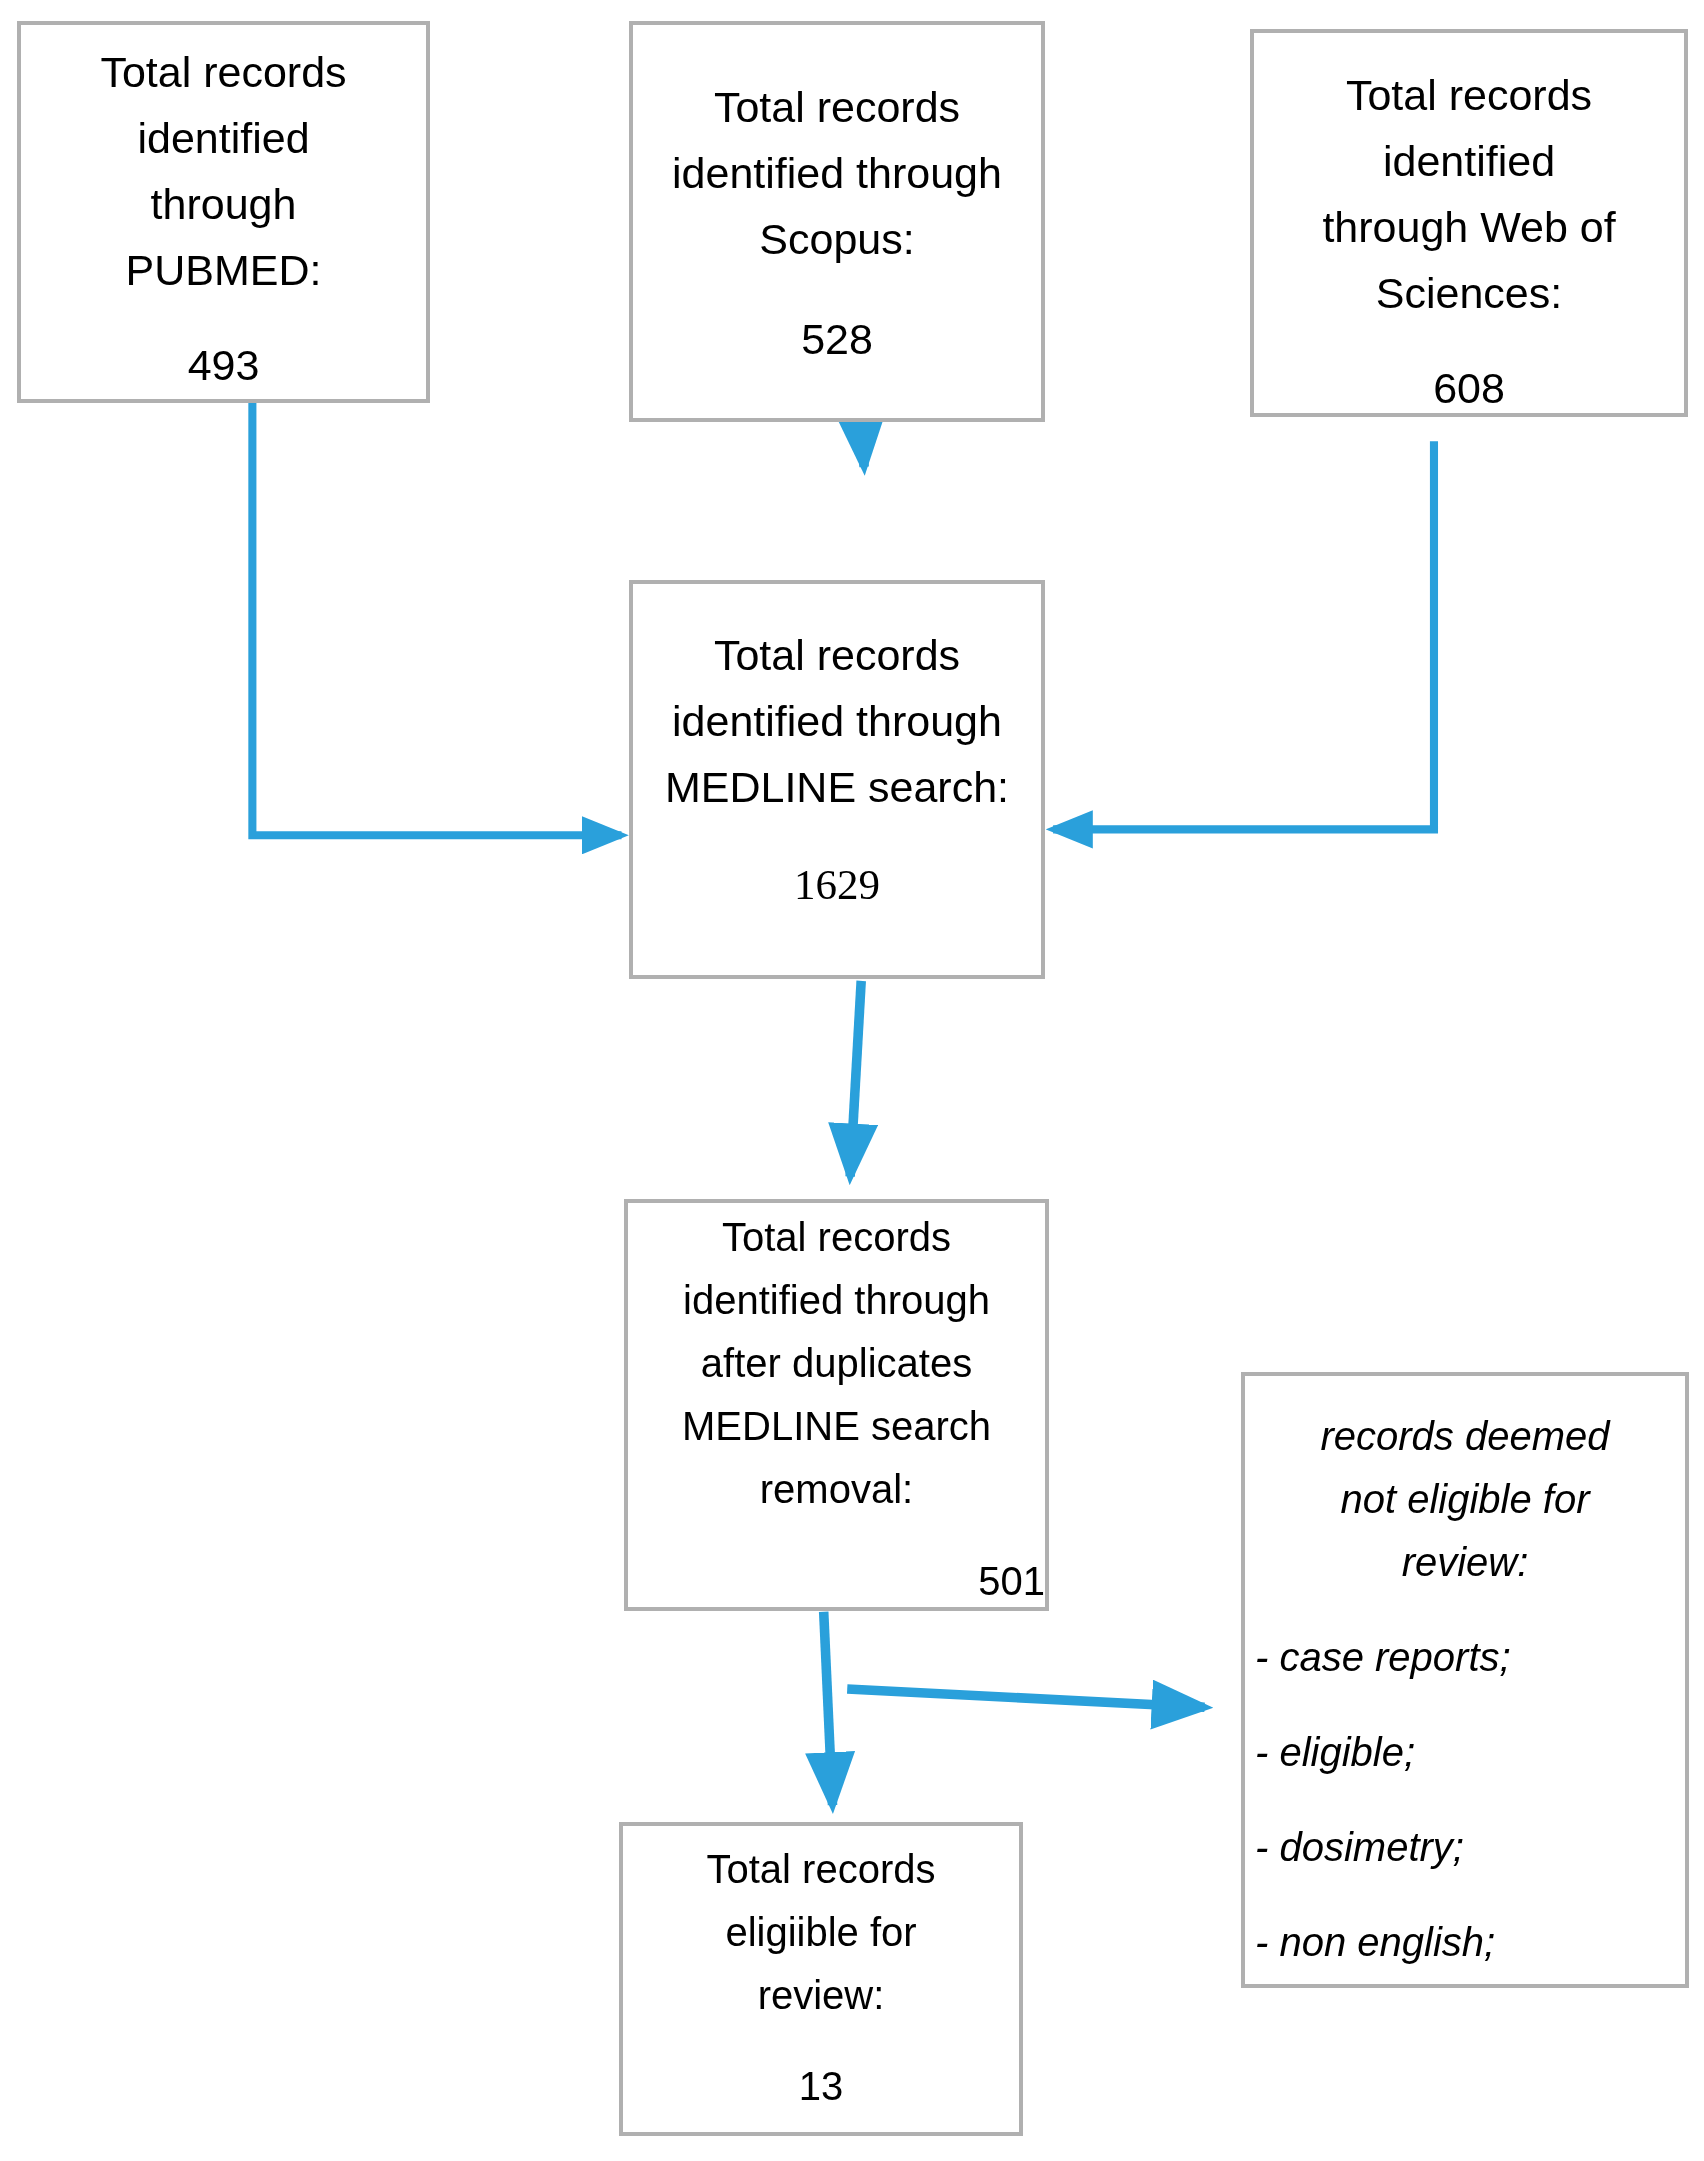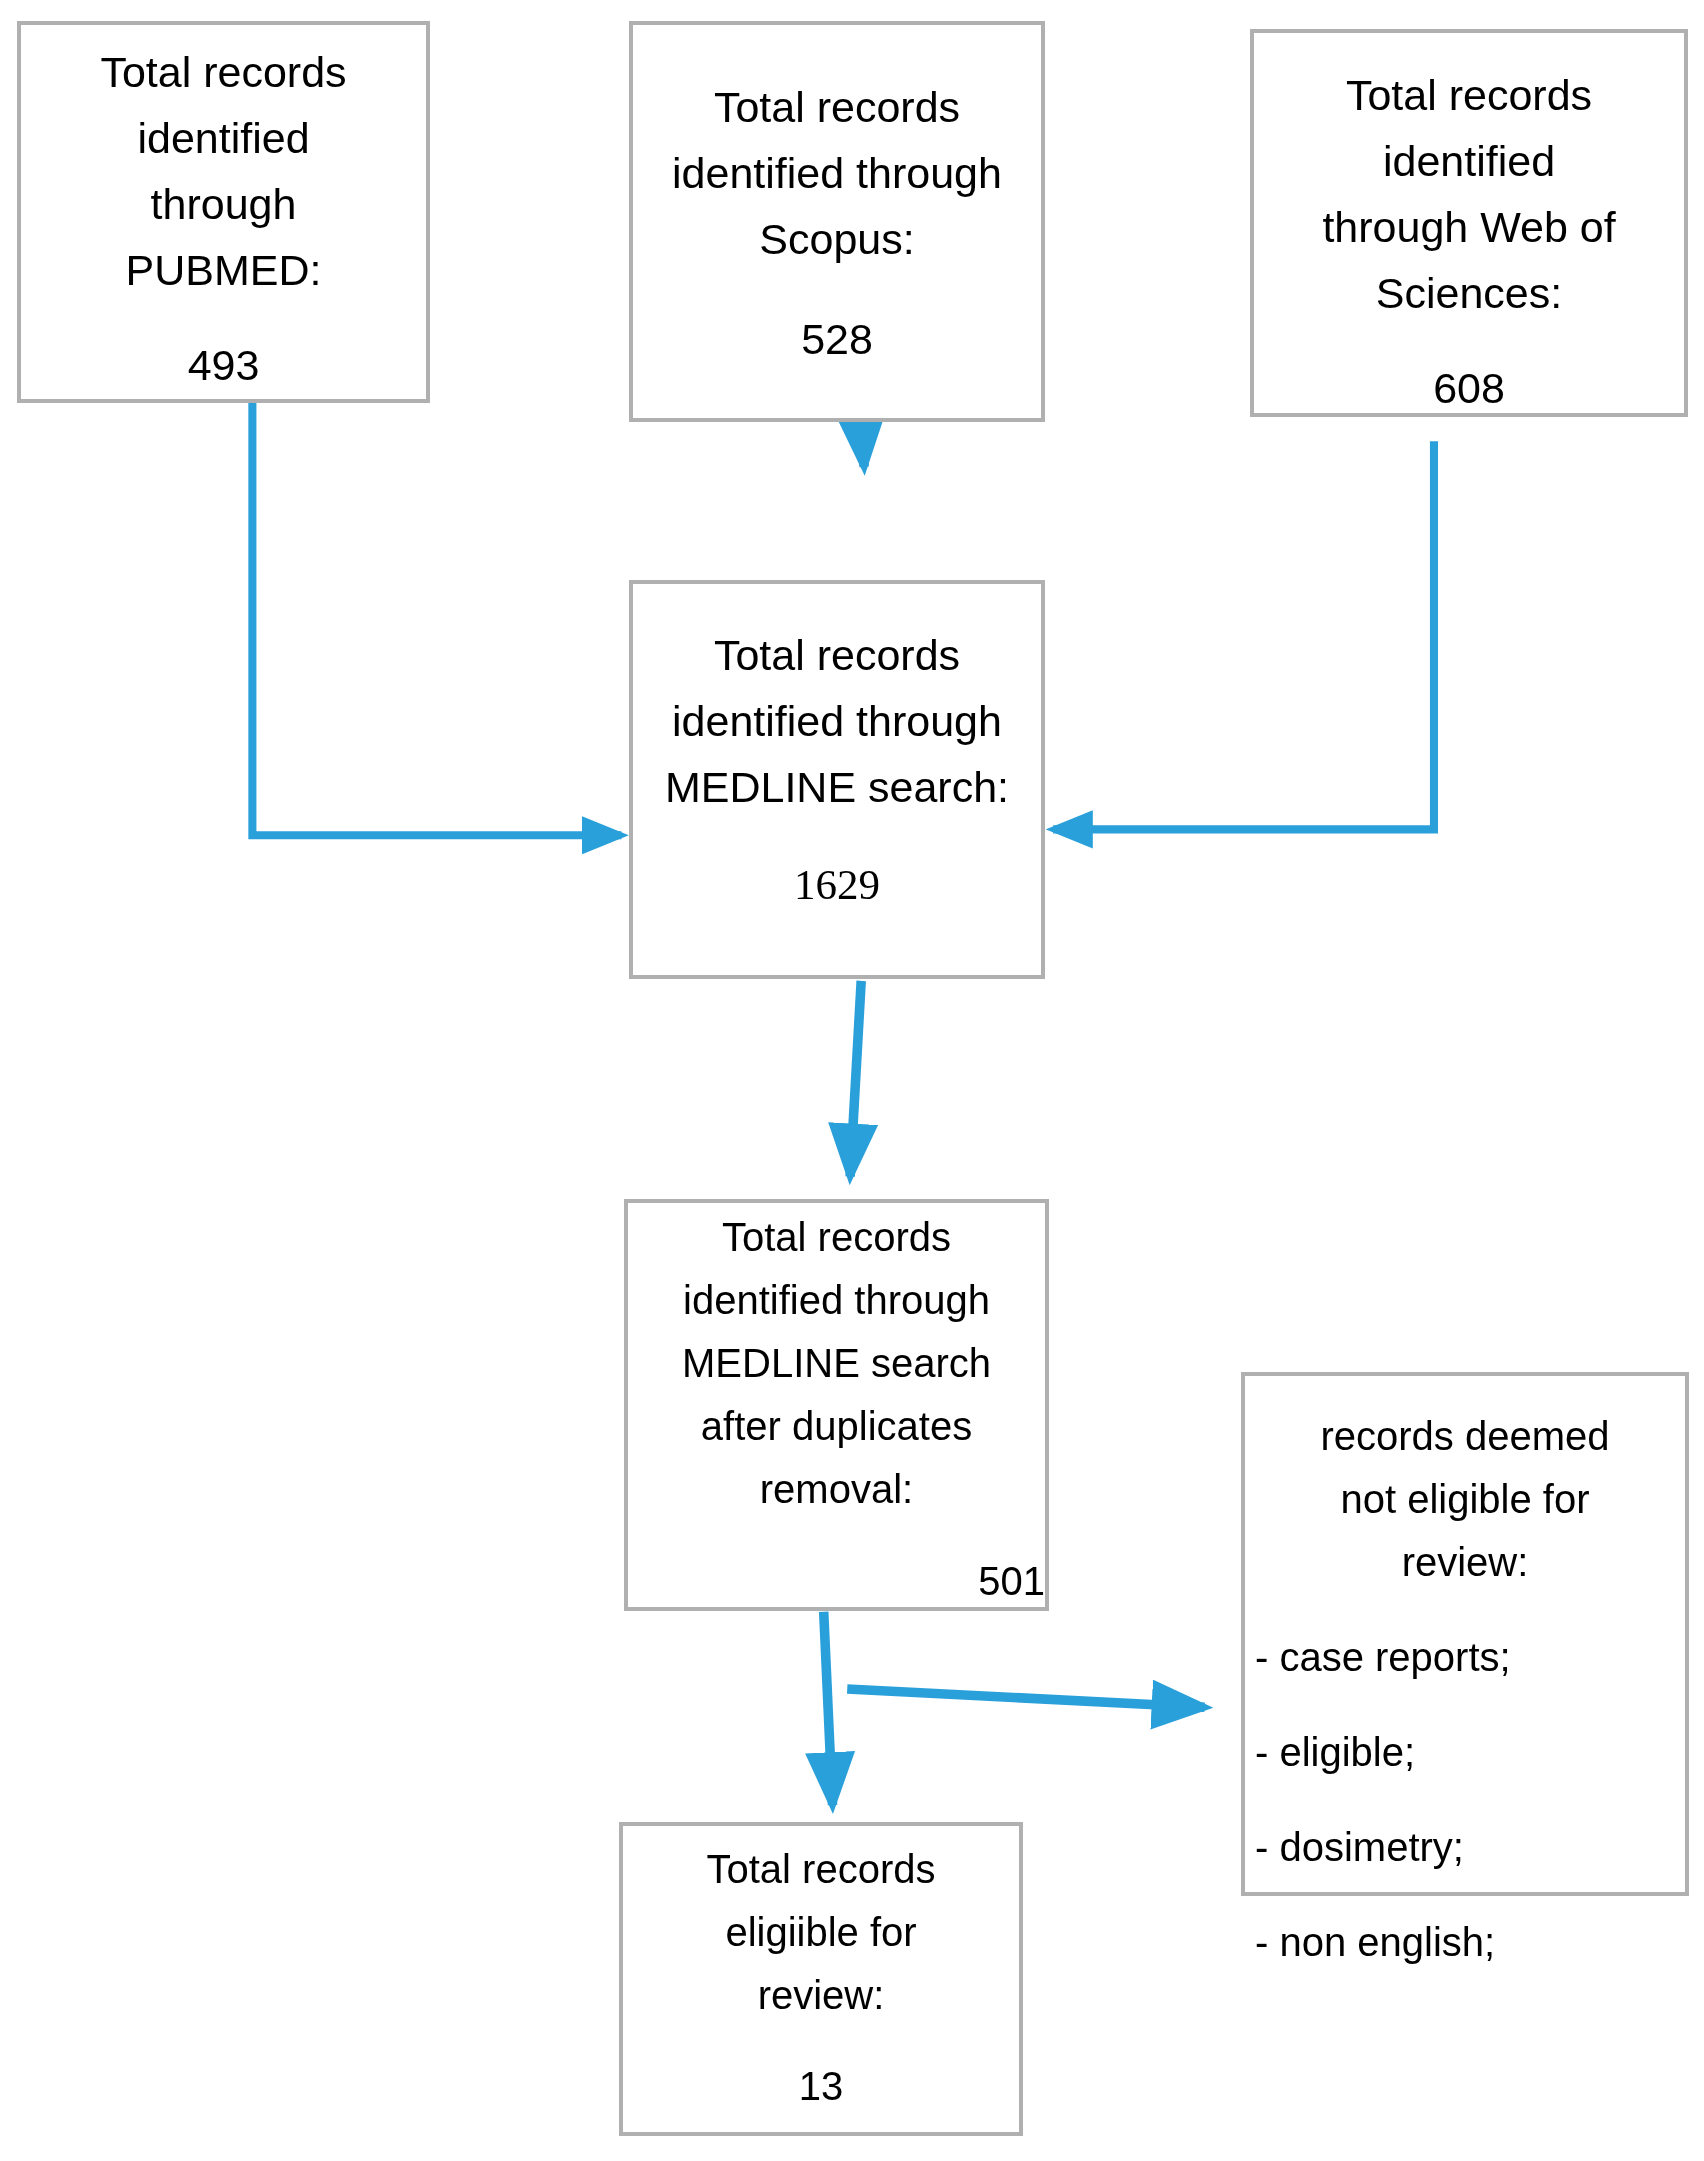"MEDLINE search" div.line { order: before "after duplicates" -> after "after duplicates" }
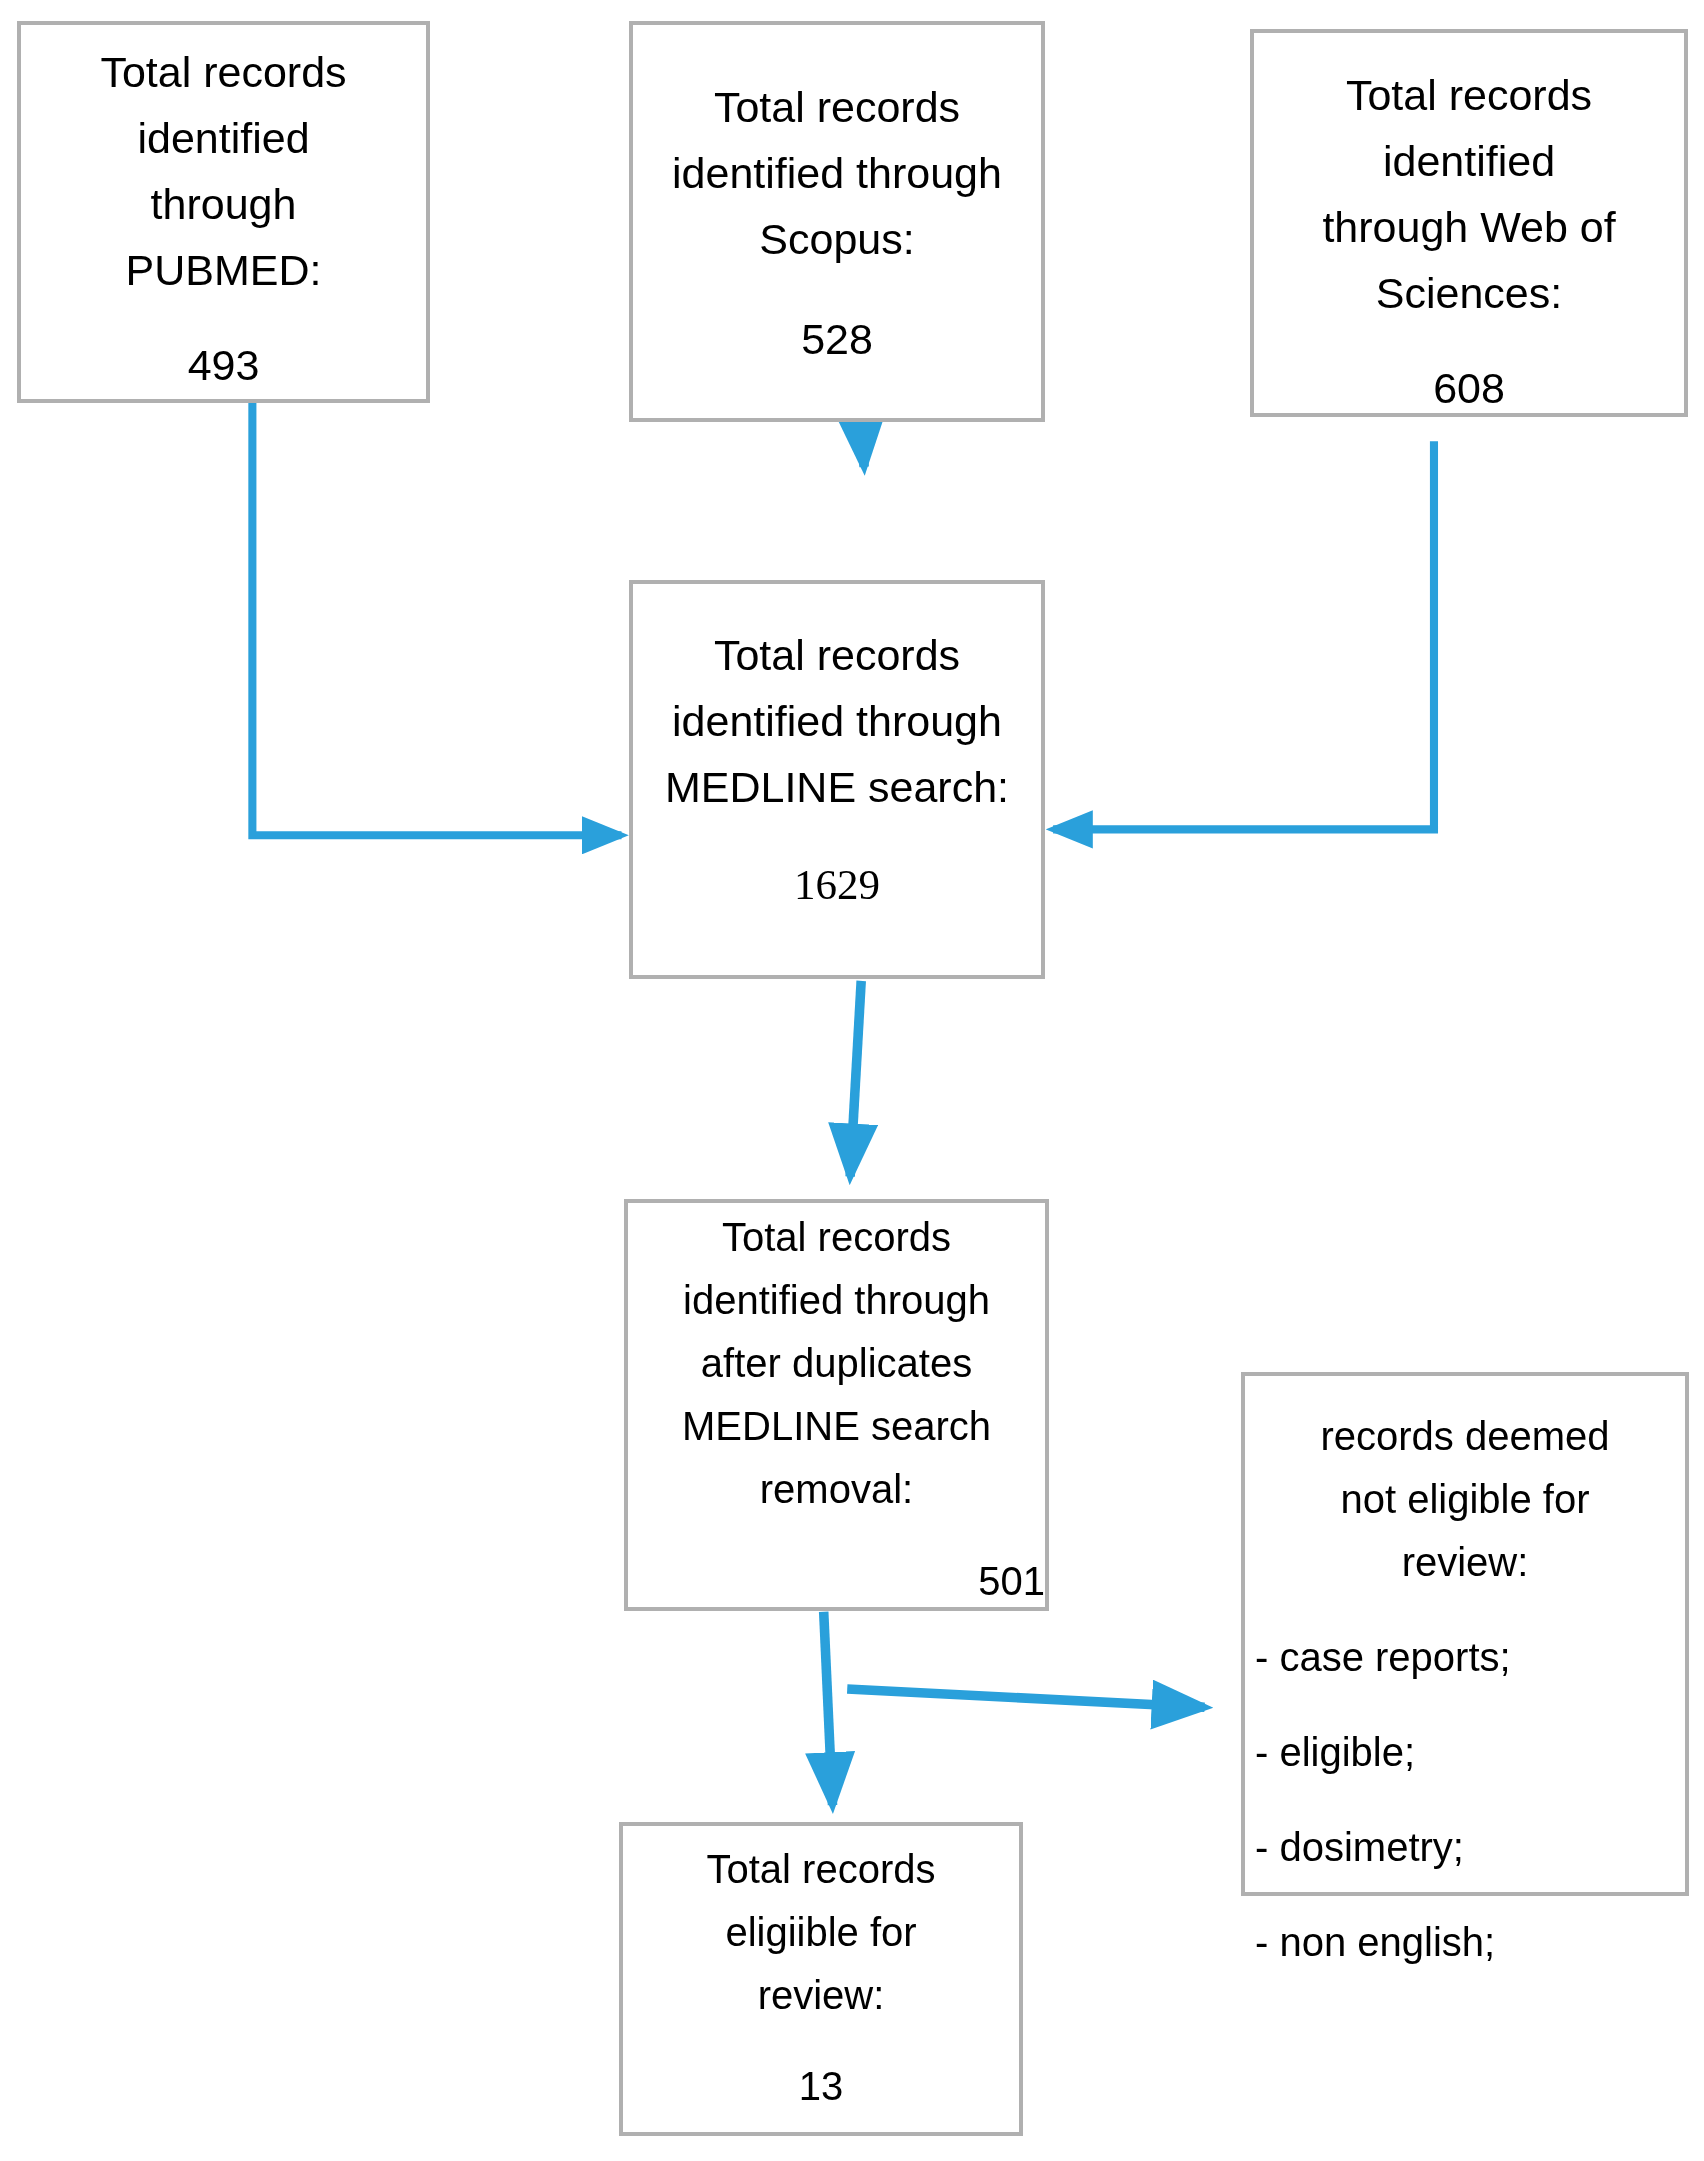"records deemed" #box-noteligible { font-style: none -> italic; height: 524px -> 616px }
